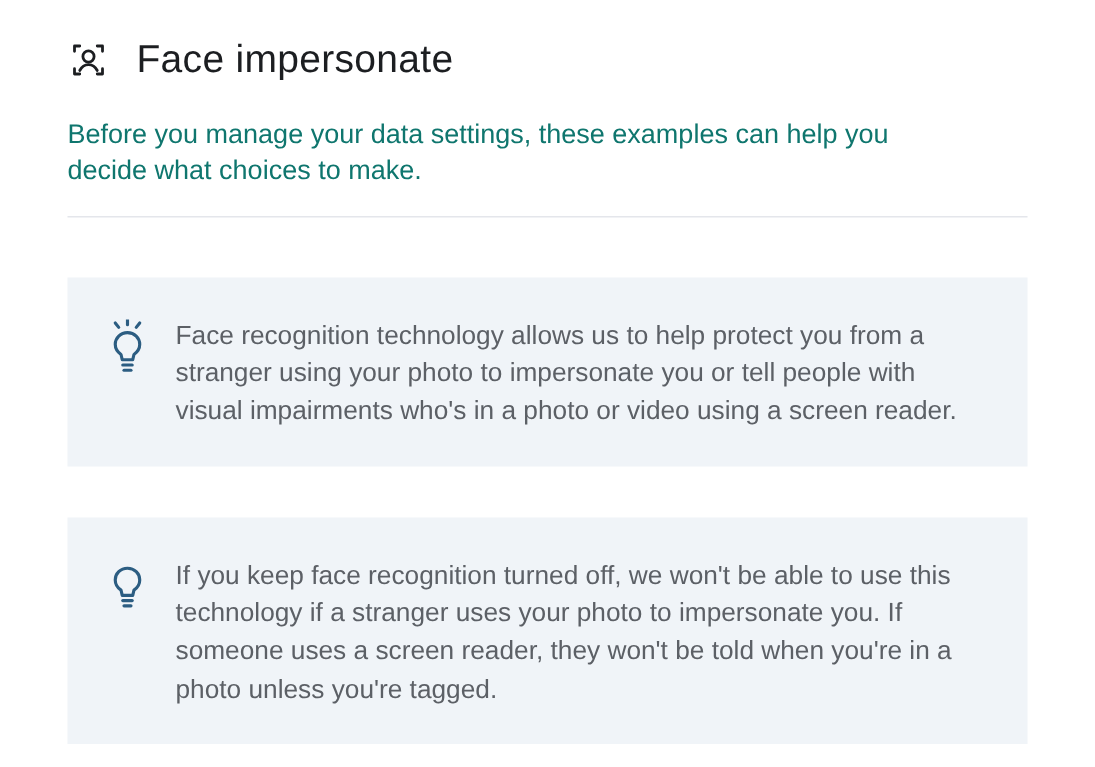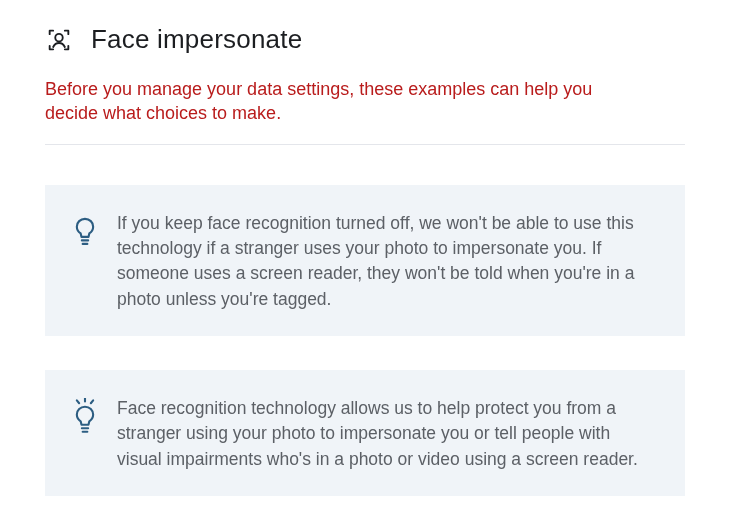"Before you manage your data" .intro { color: #b91c1c -> #0f766e }
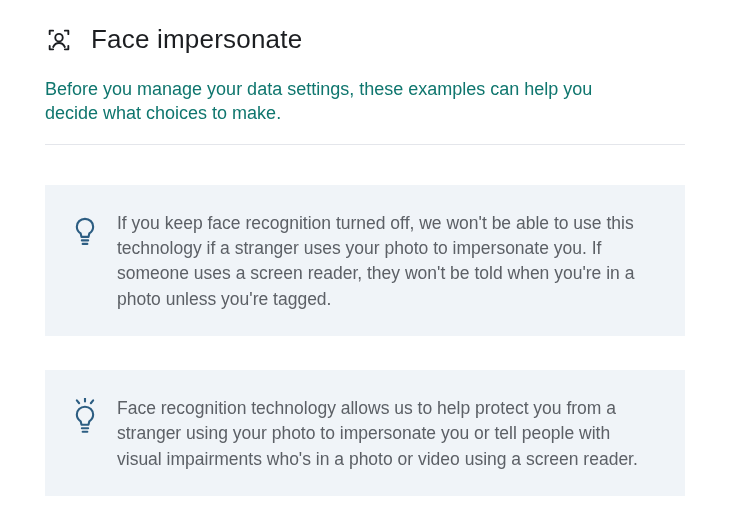"If you keep face recognition" div.card { order: before "Face recognition technology allows us" -> after "Face recognition technology allows us" }
